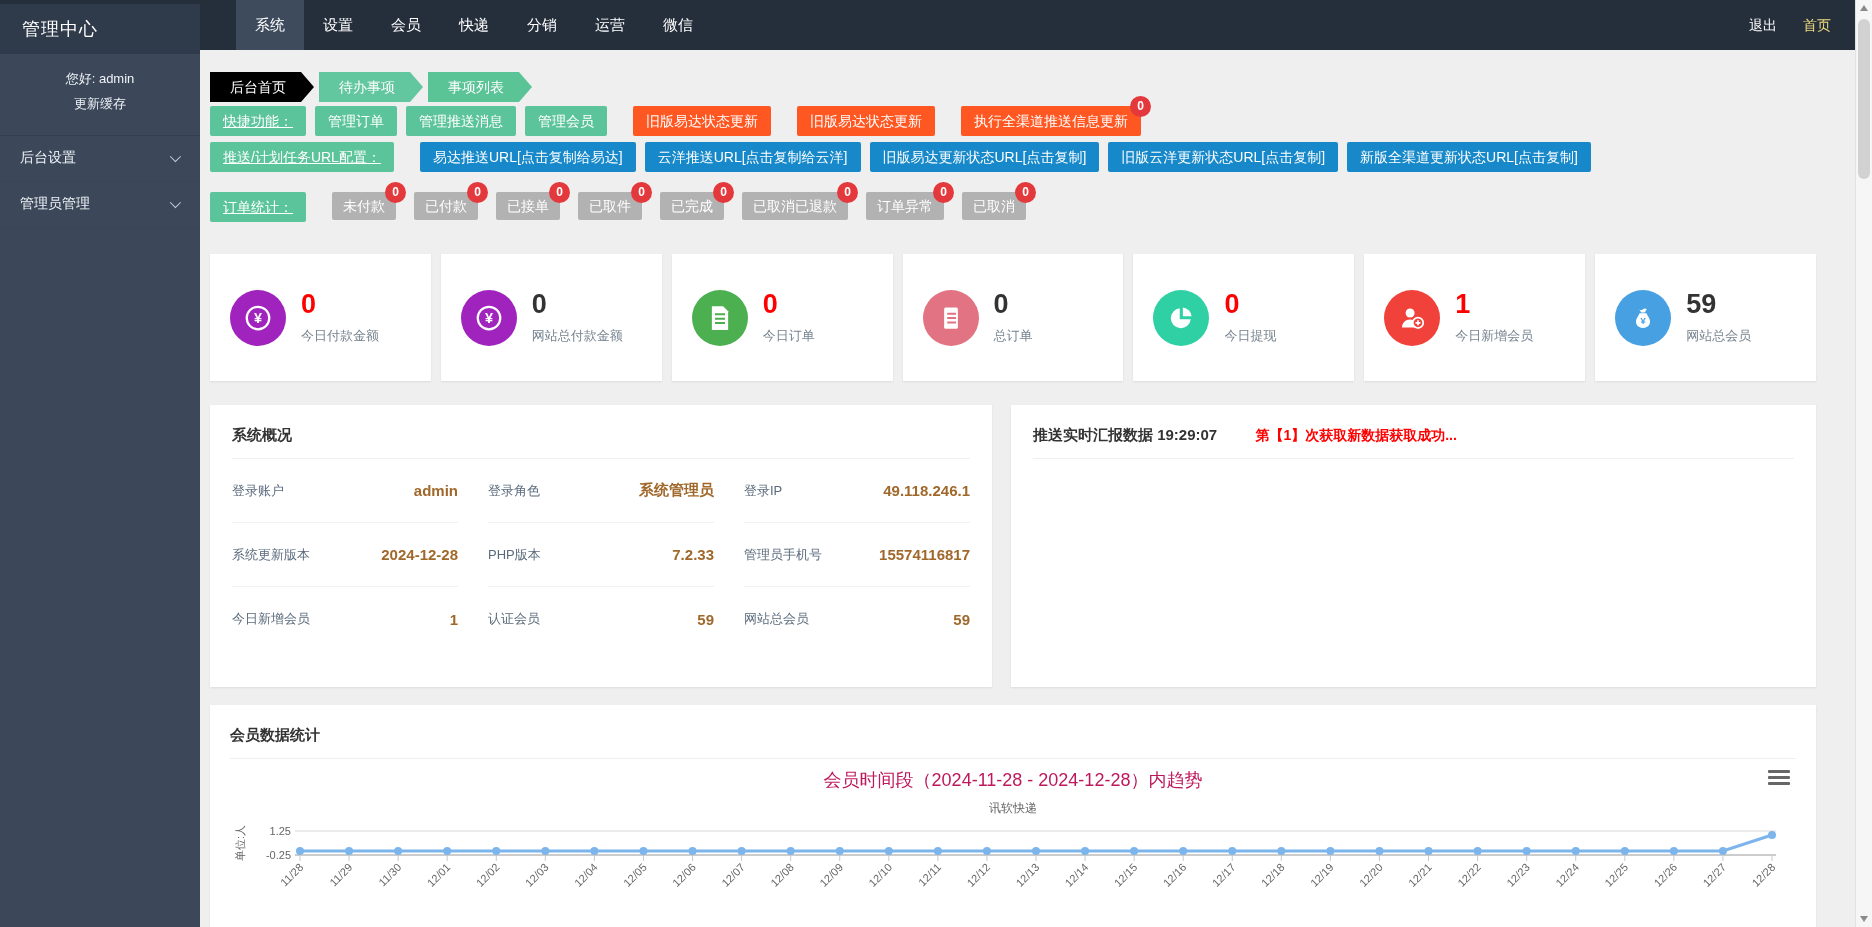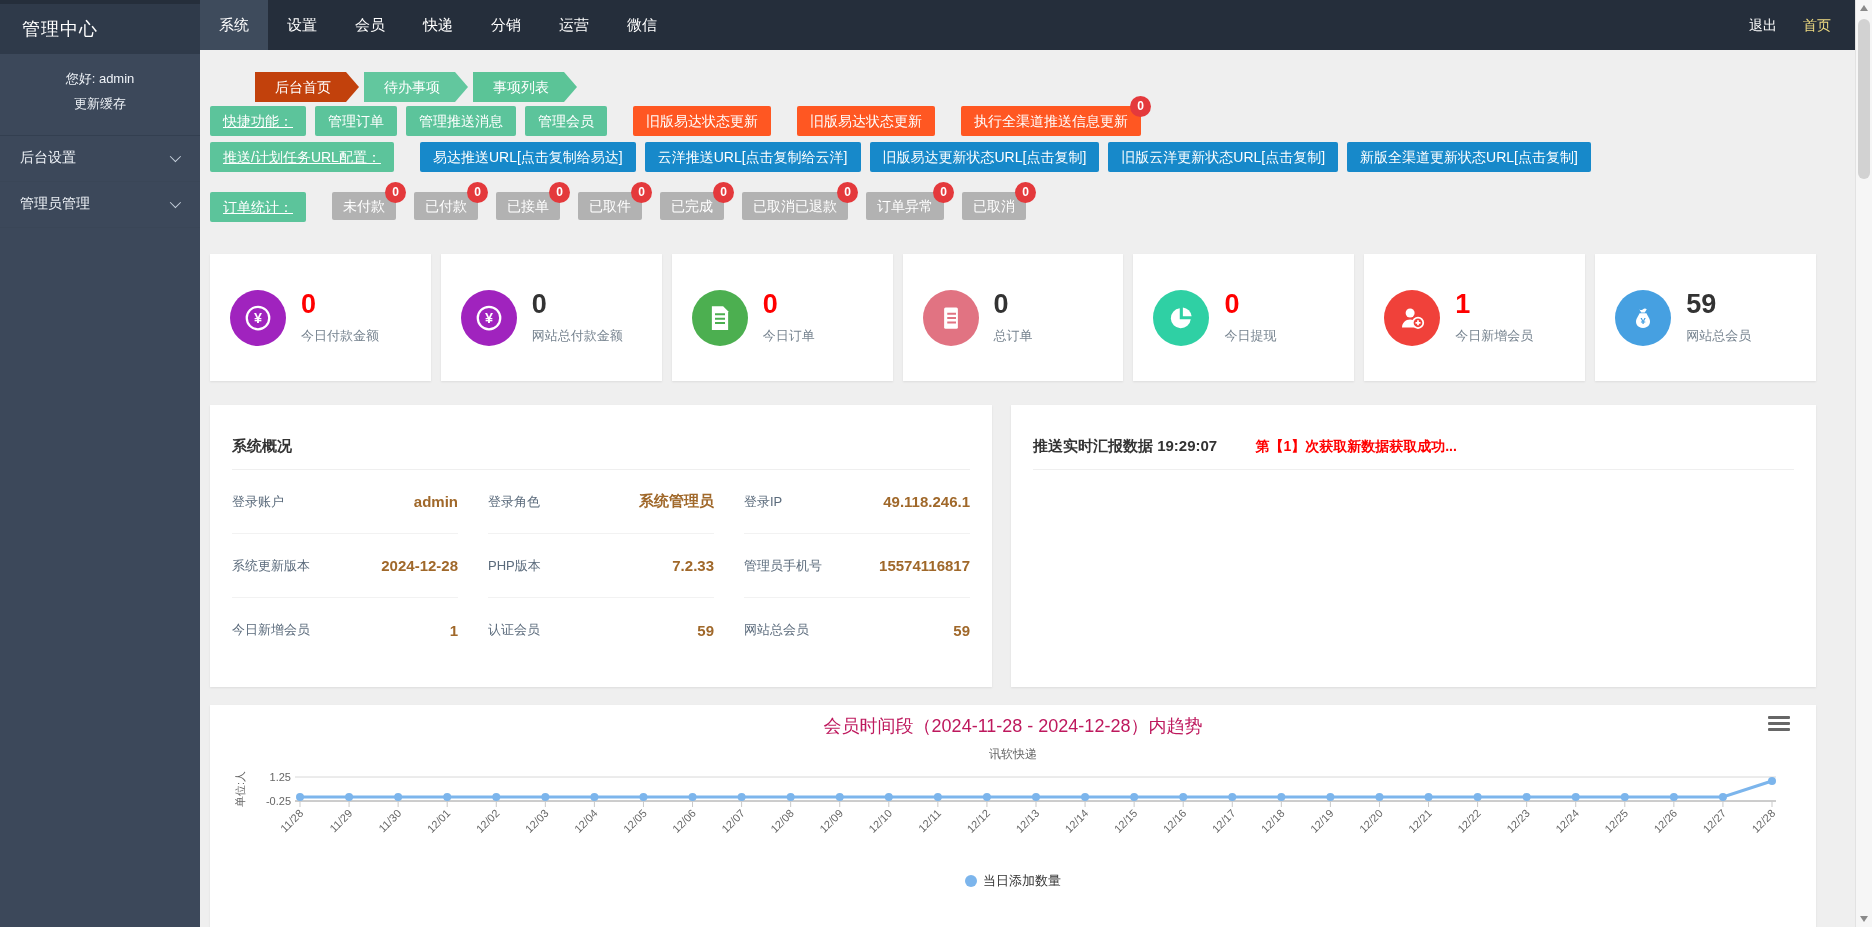"系统" .topnav .nav-item.active { margin-left: none -> 36px }
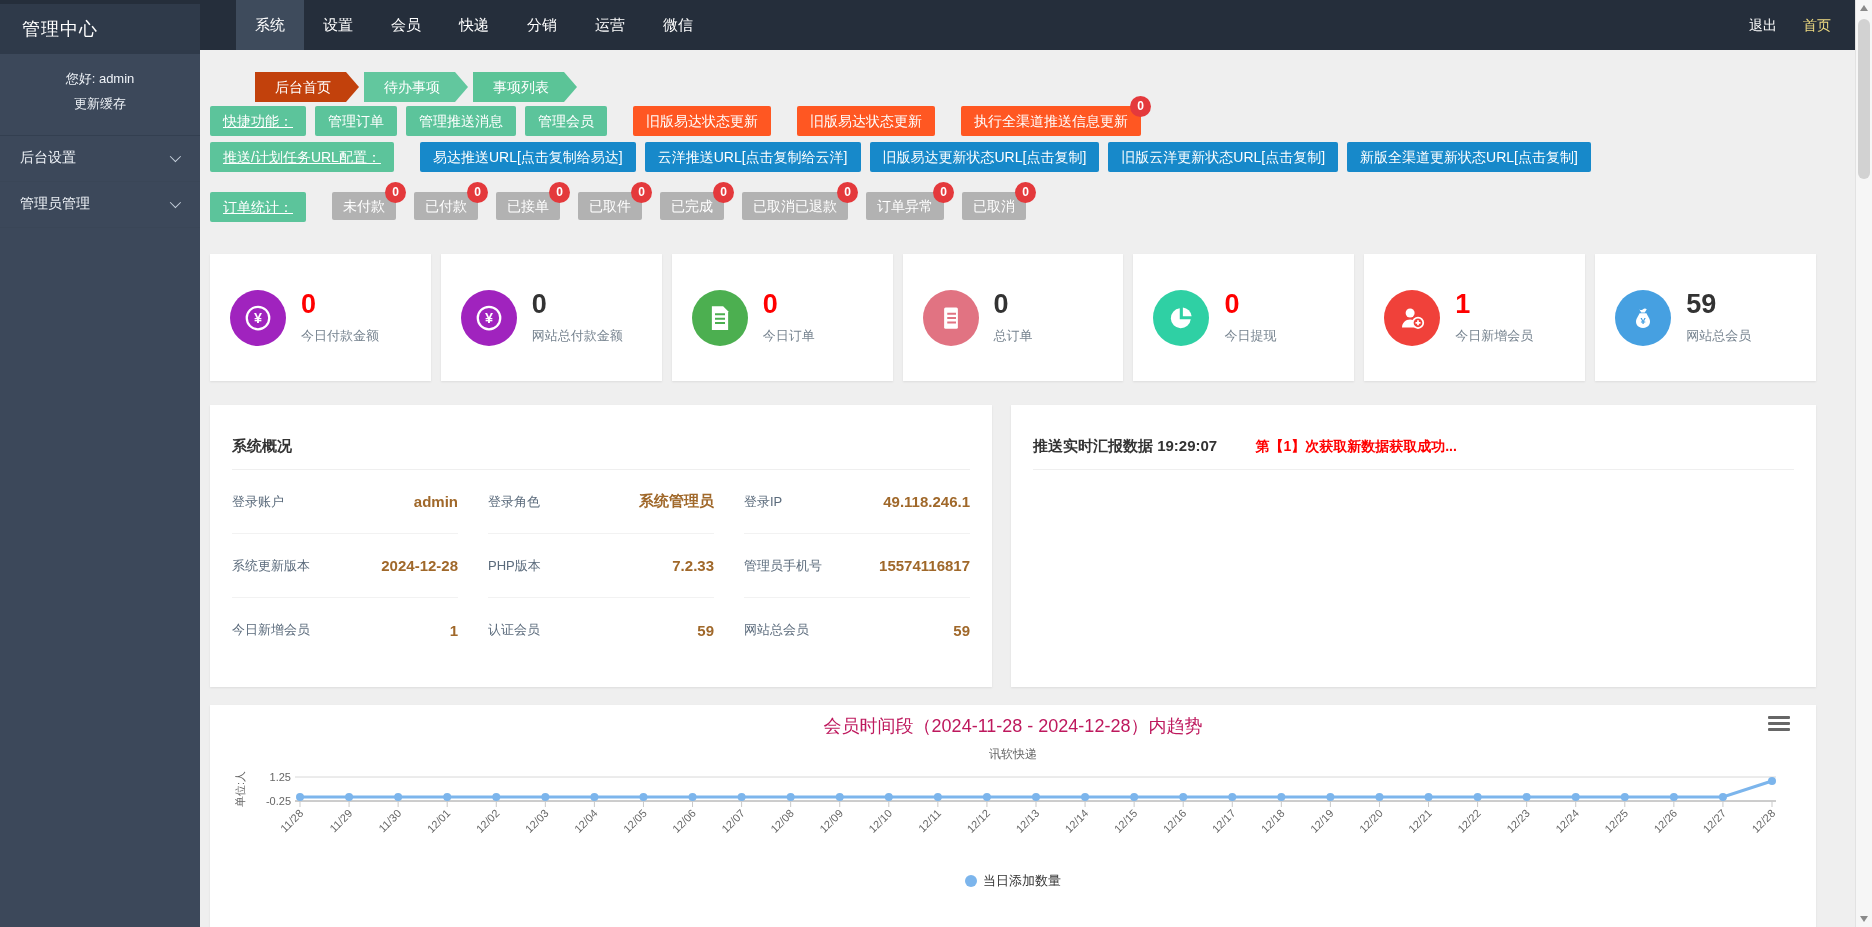"后台首页" div.crumb { background: #c2410c -> #000000; margin-left: 45px -> none }
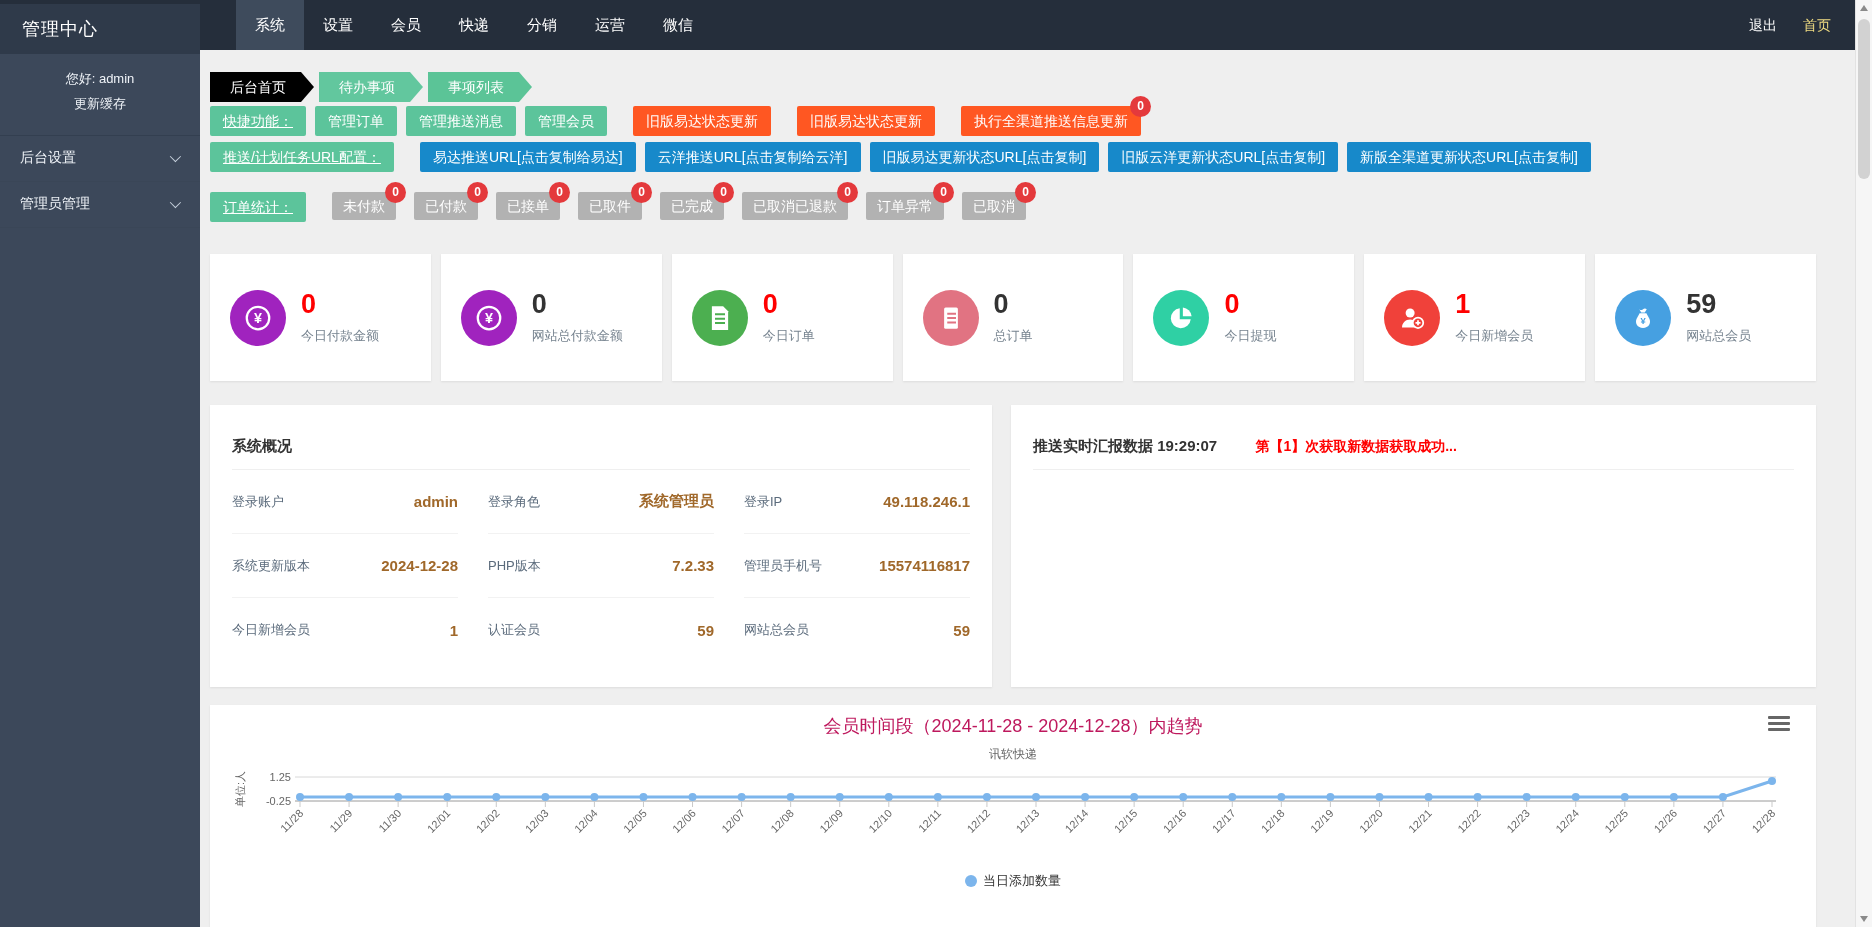"系统概况" .panel-header { padding: 32px 0 13px -> 21px 0 13px }
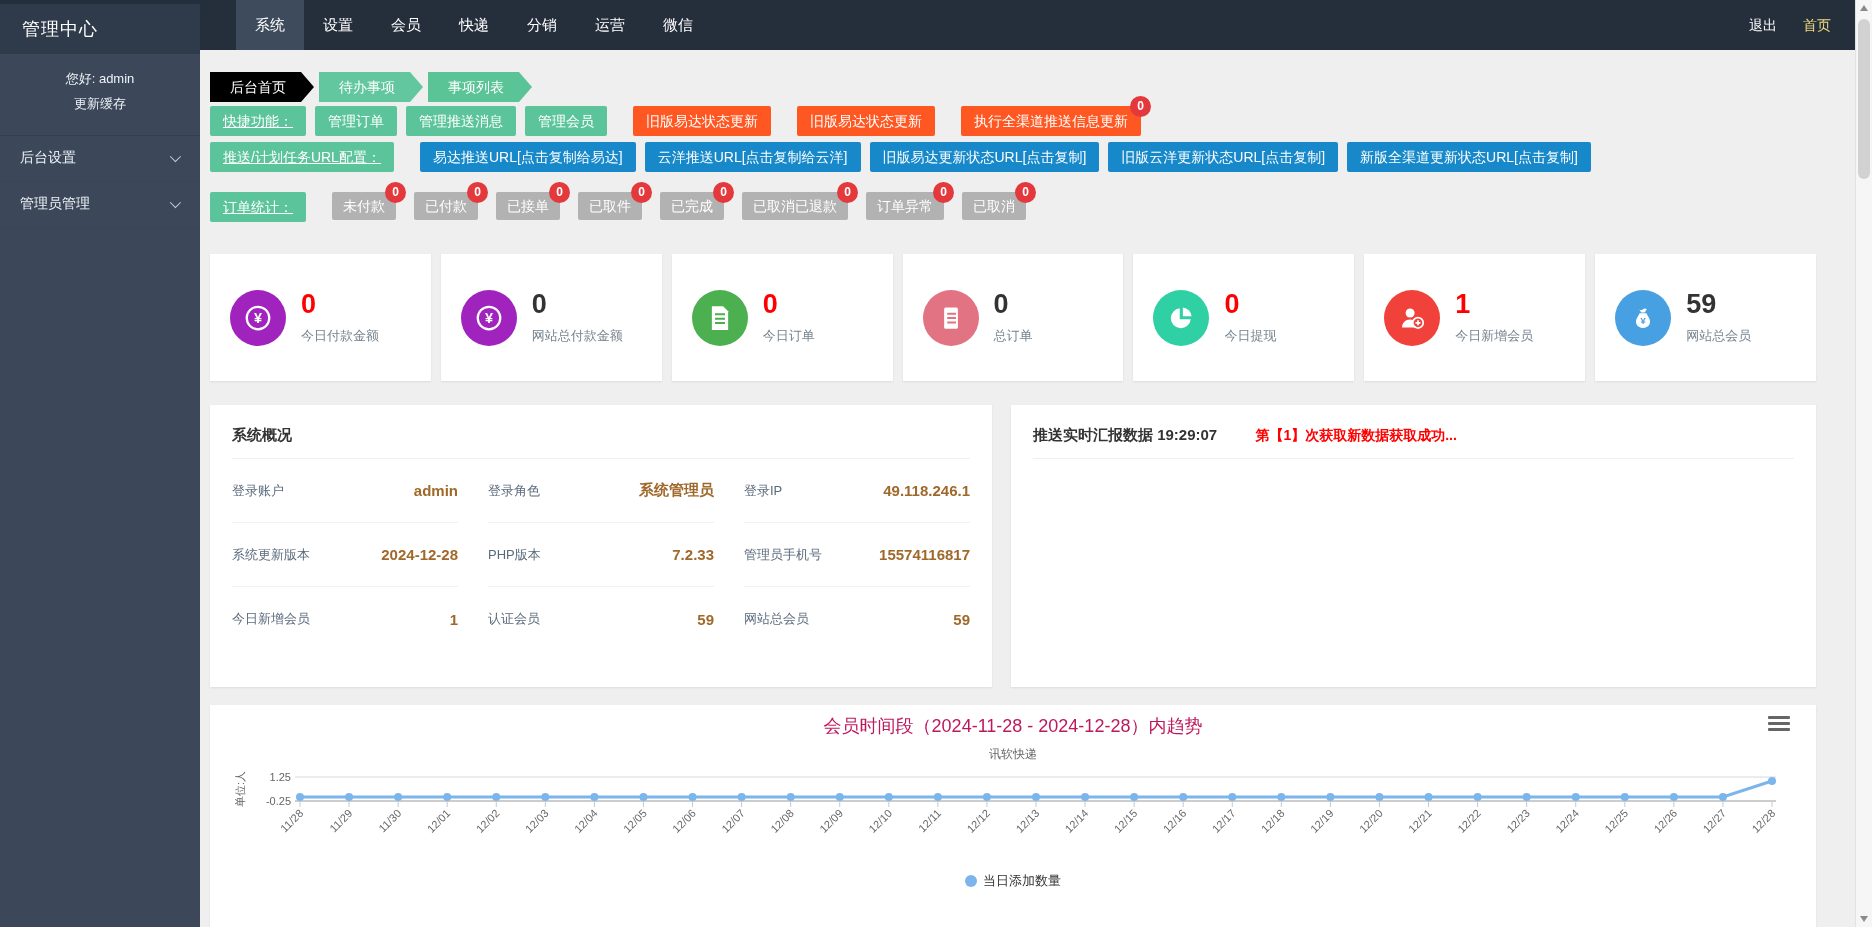"会员数据统计" div.panel-header { html: none -> <div>会员数据统计</div> }
